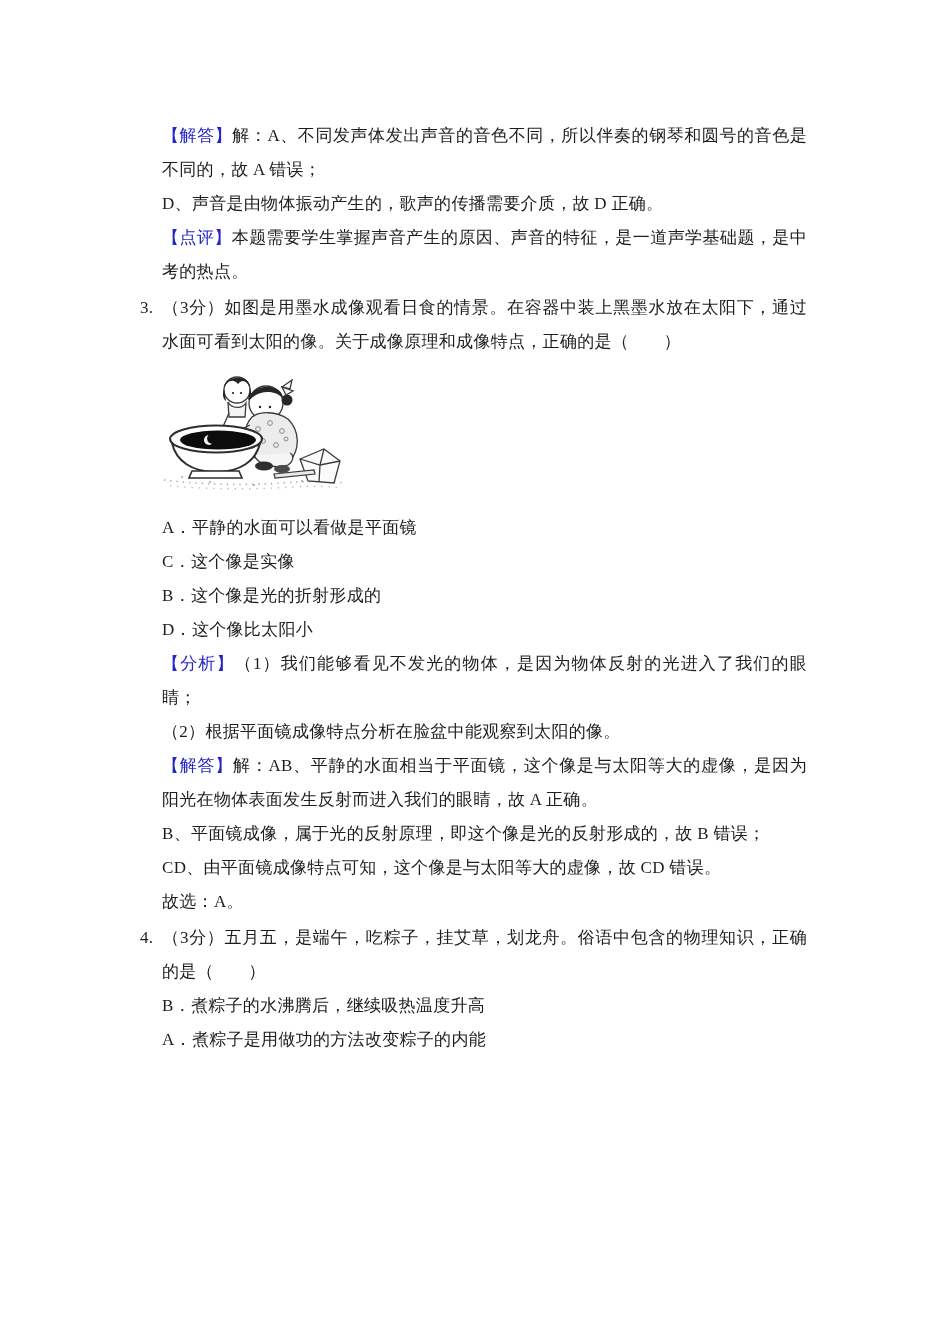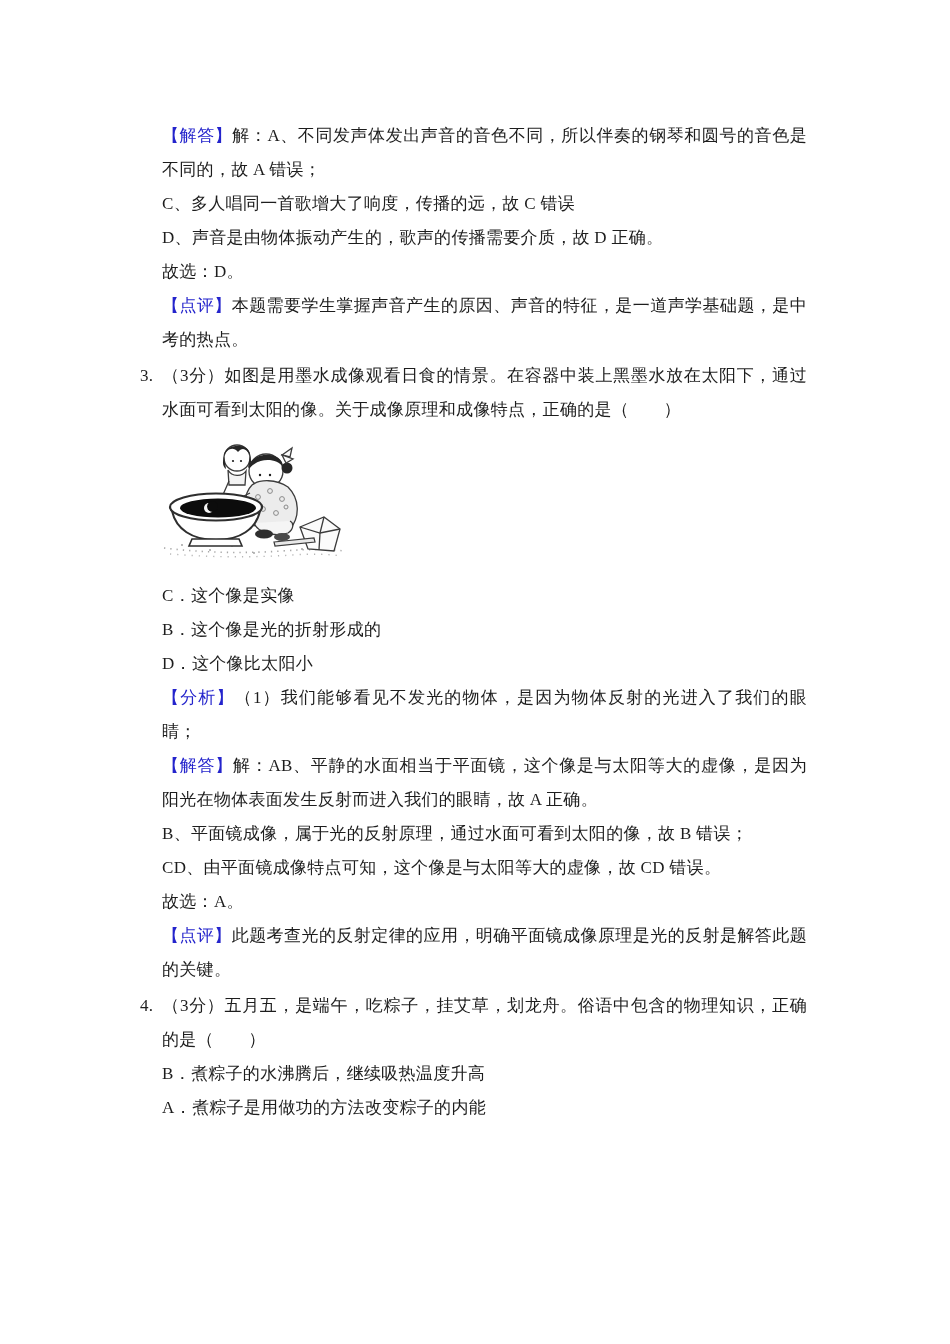"C、多人唱同一首歌增大了响度，传播的远，故 C 错误" p.line { html: <p>C、多人唱同一首歌增大了响度，传播的远，故 C 错误</p> -> none }
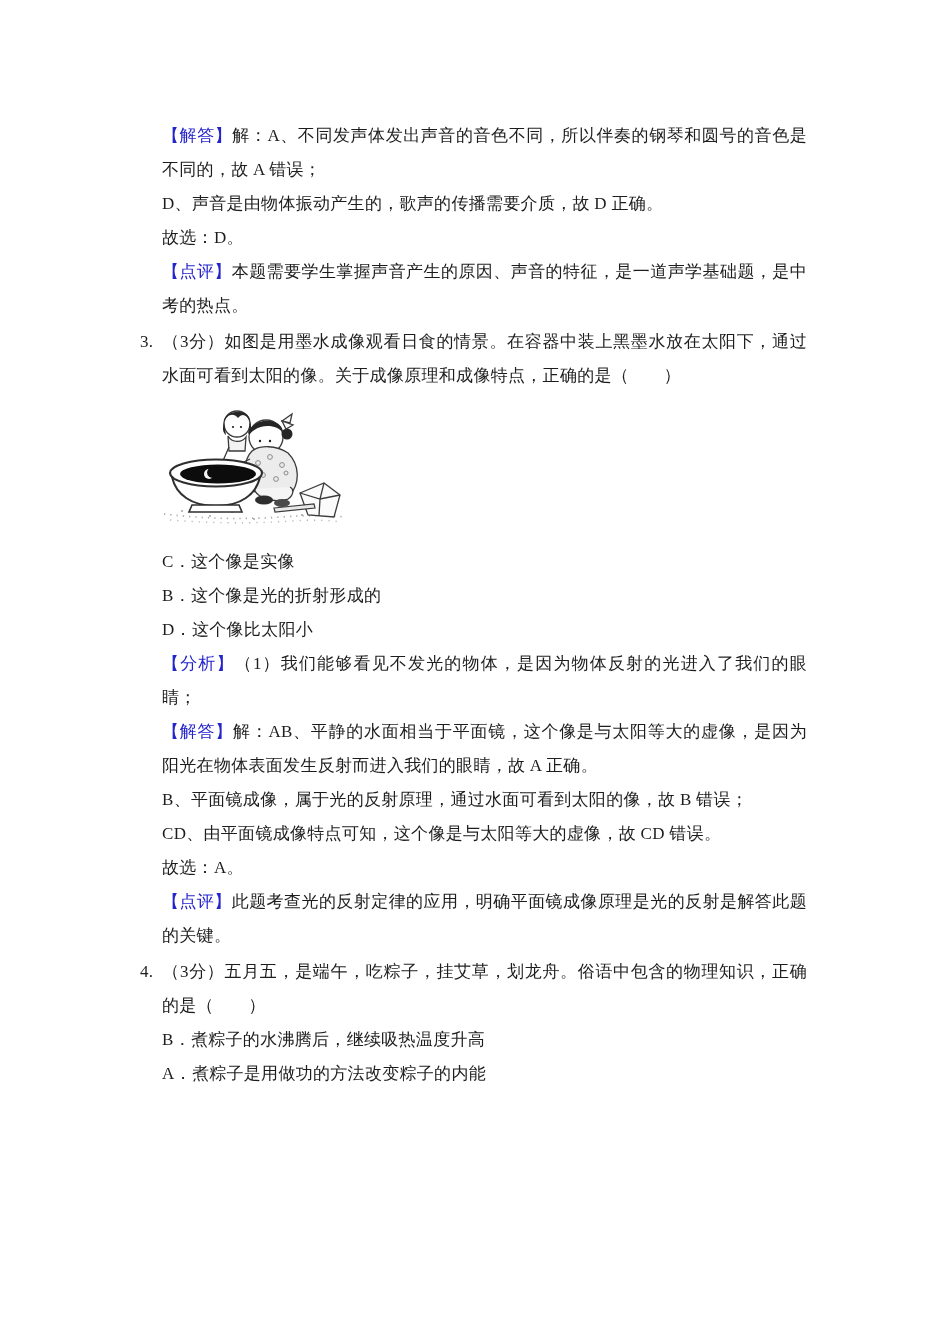"故选：D。" p.line { html: <p>故选：D。</p> -> none }
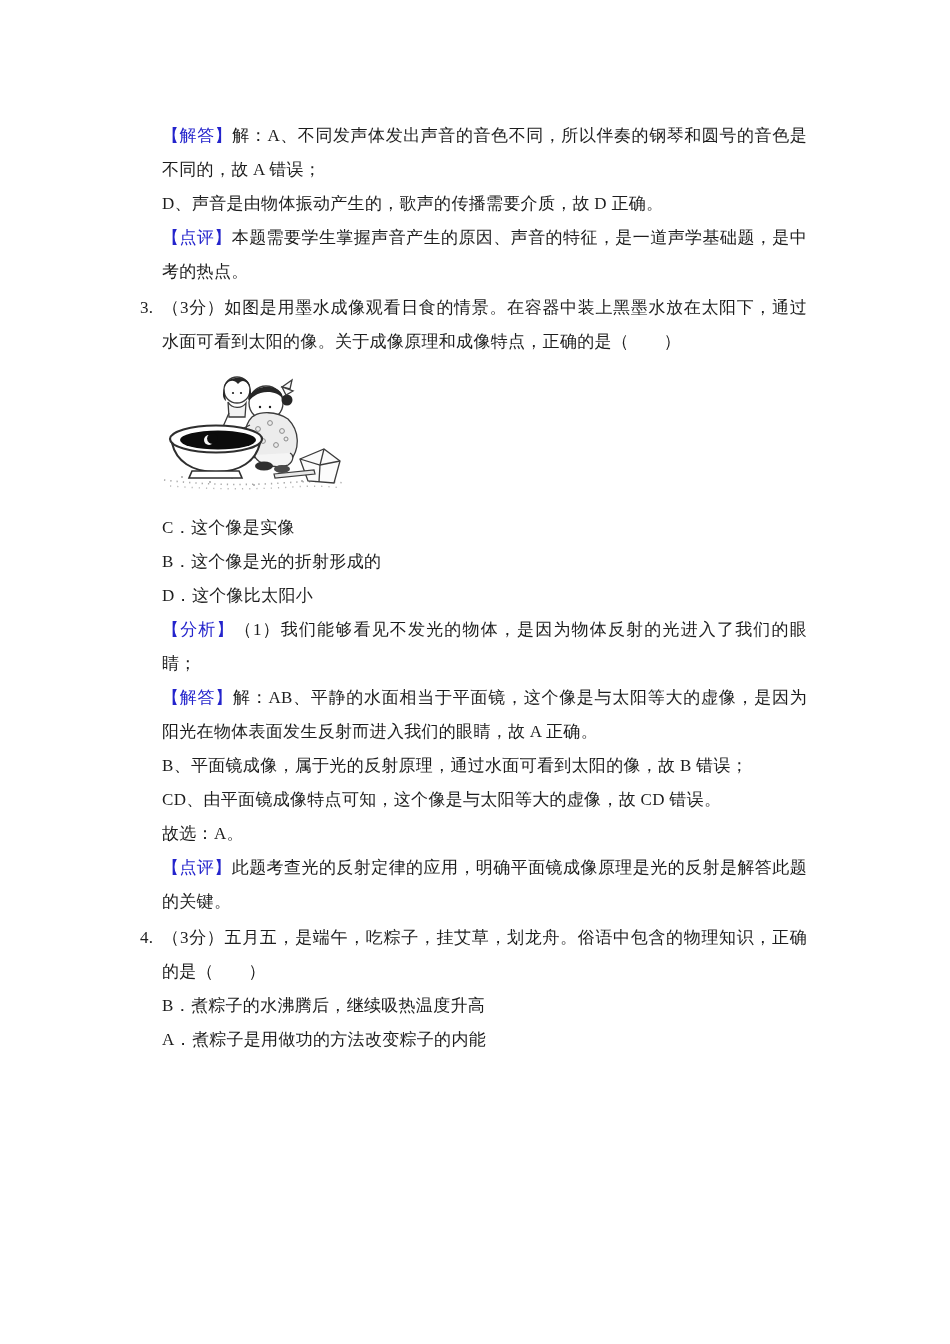"A．平静的水面可以看做是平面镜" p.line { html: none -> <p>A．平静的水面可以看做是平面镜</p> }
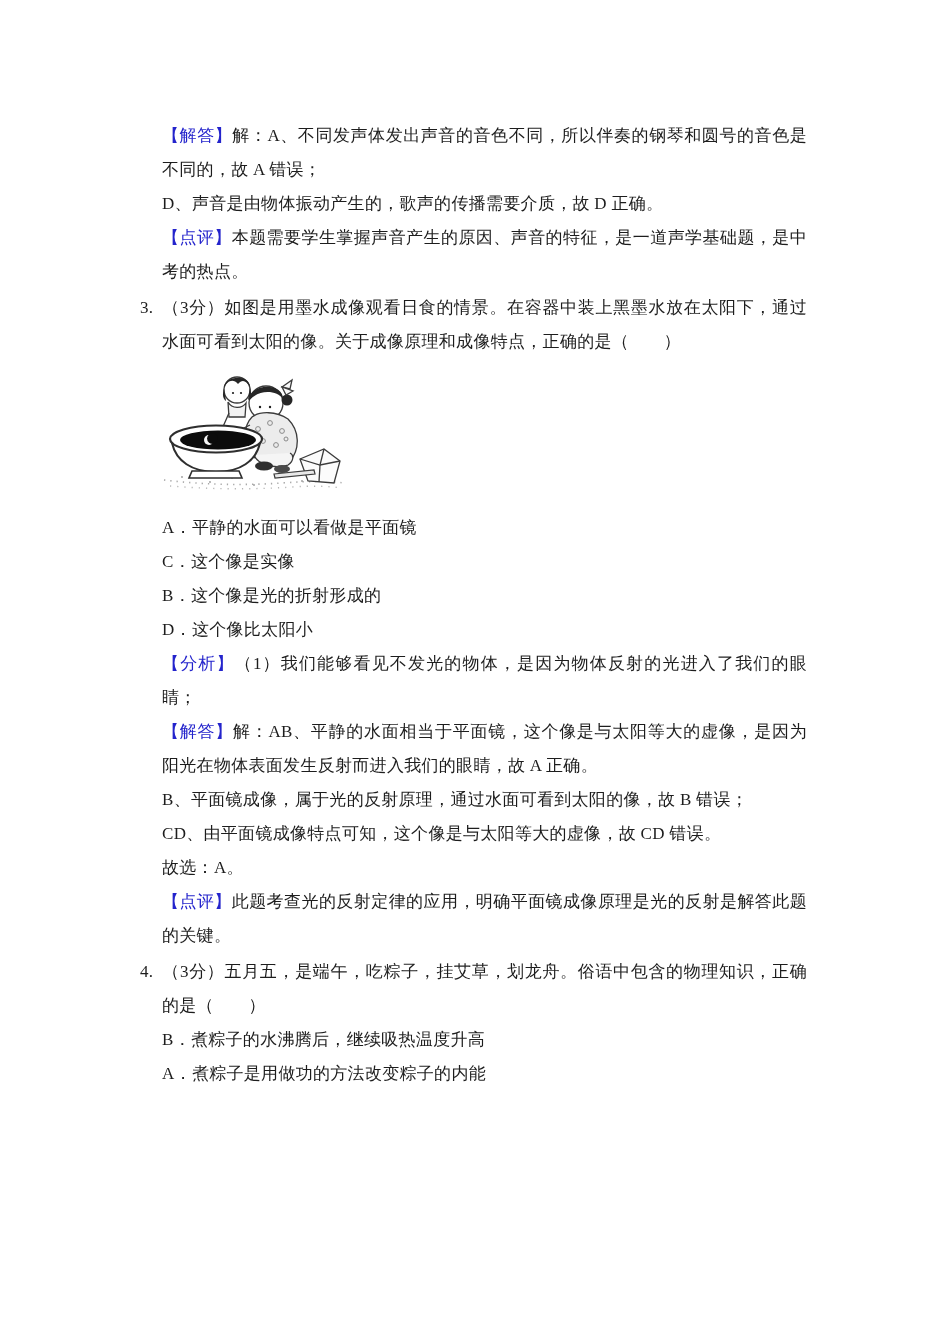"（2）根据平面镜成像特点分析在脸盆中能观察到太阳的像。" p.line { html: none -> <p>（2）根据平面镜成像特点分析在脸盆中能观察到太阳的像。</p> }
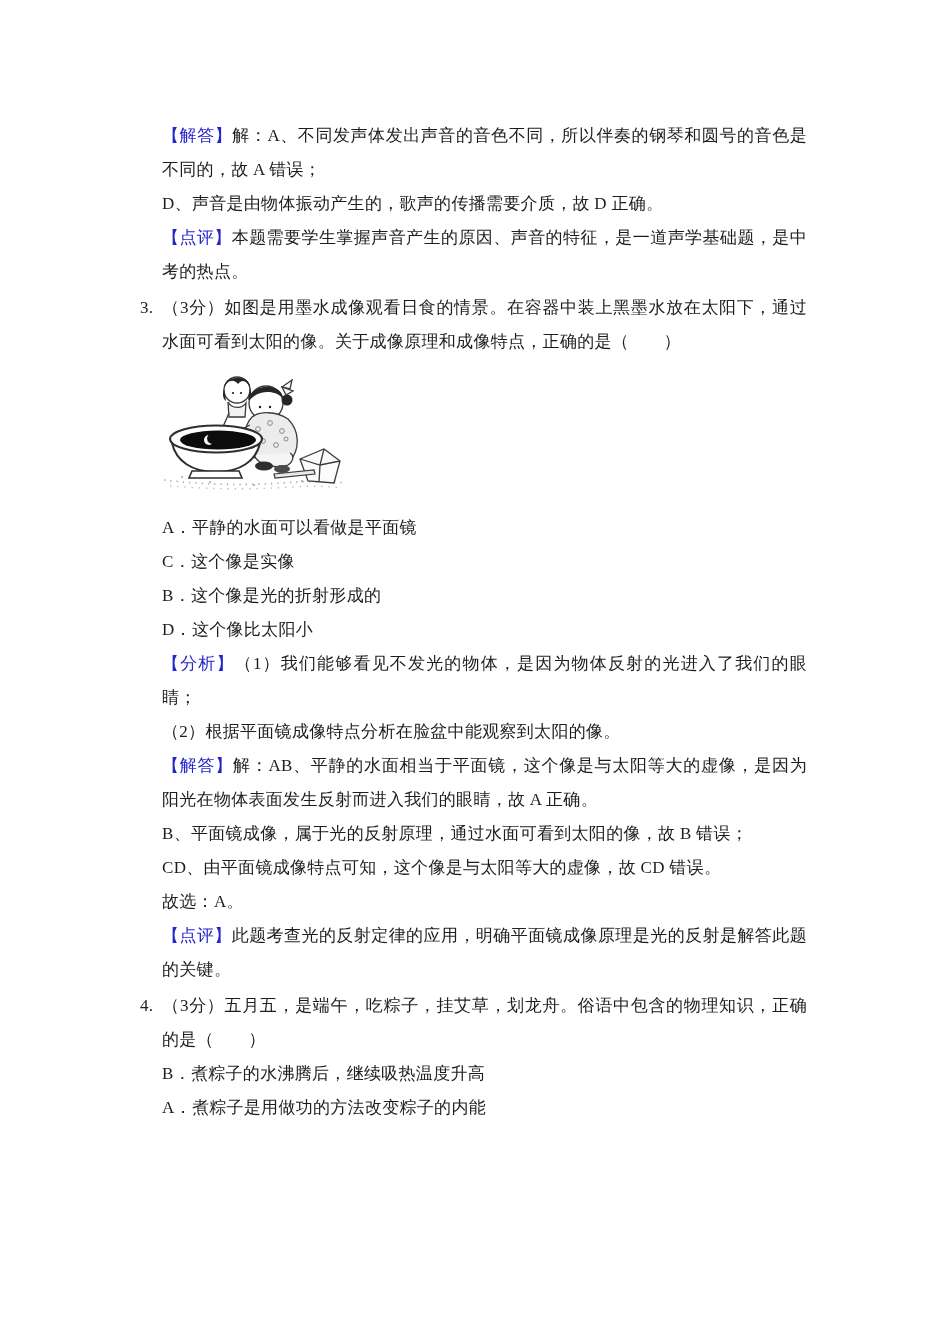"B、平面镜成像，属于光的反射原理，通过水面可看到太阳的像，故 B 错误；" p.line { text: 通过水面可看到太阳的像 -> 即这个像是光的反射形成的 }
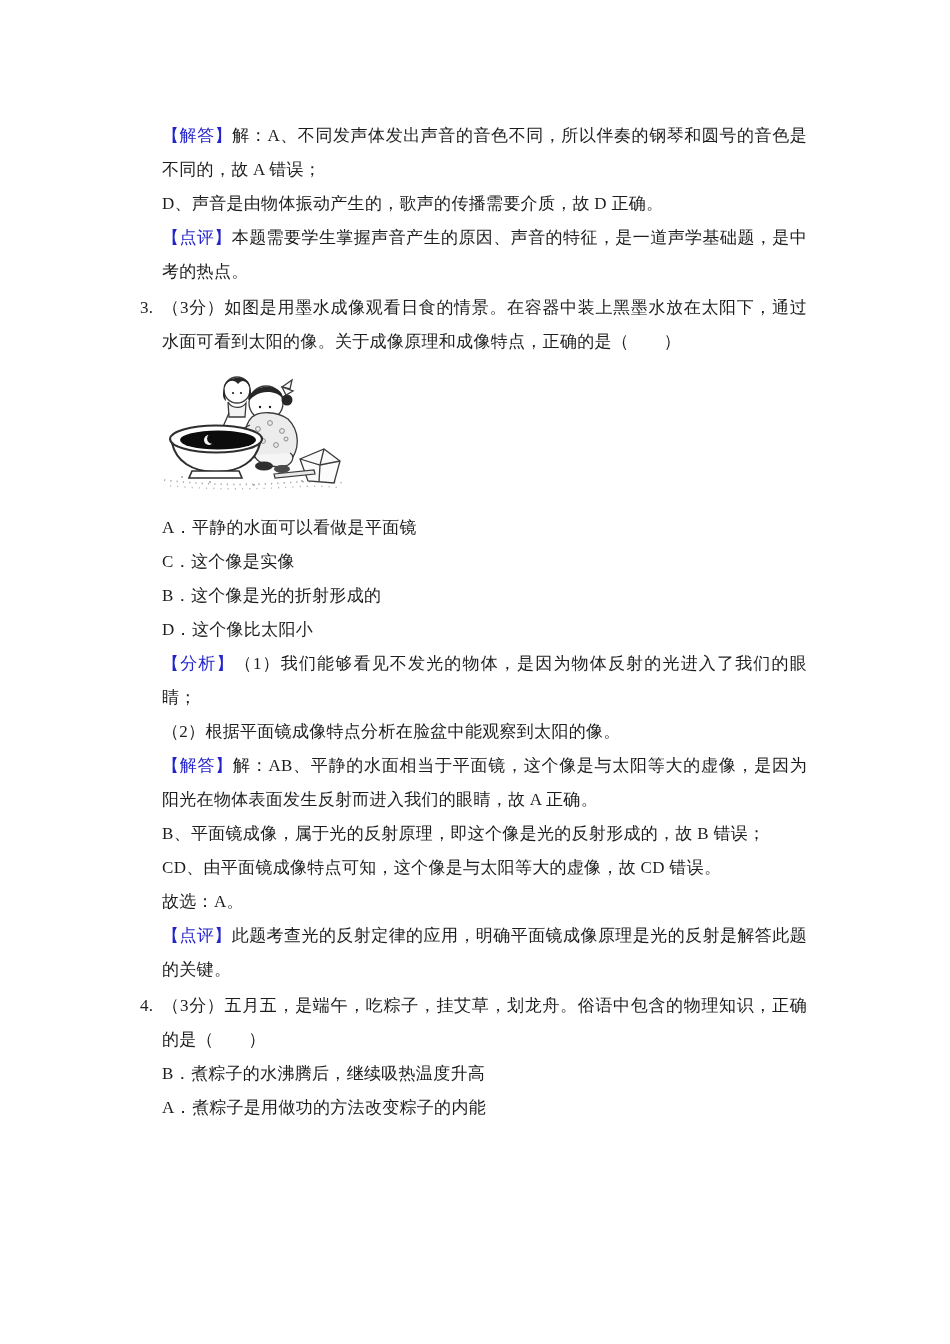"【点评】此题考查光的反射定律的应用，明确平面镜成像原理是光的反射是解答此题的关键" p.line { html: <p><span>【点评】</span><span>此题考查光的反射定律的应用，明确平面镜成像原理是光的反射是解答此题的关键。</span></p> -> none }
